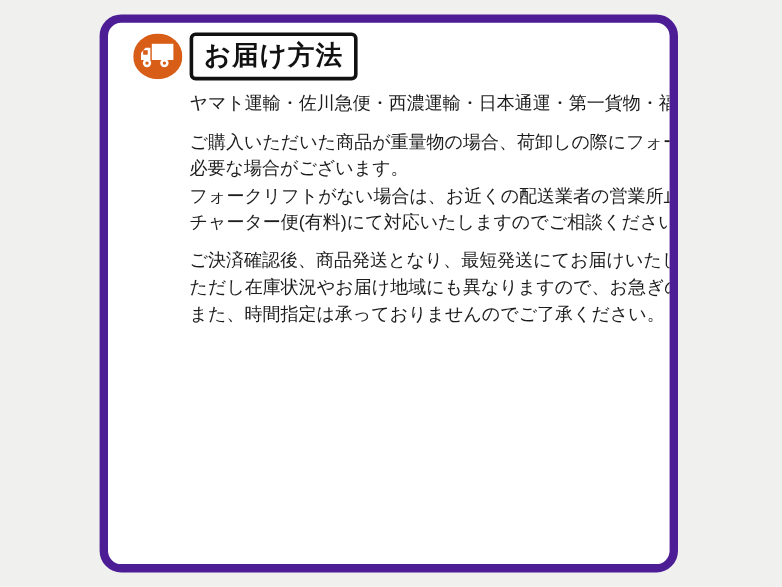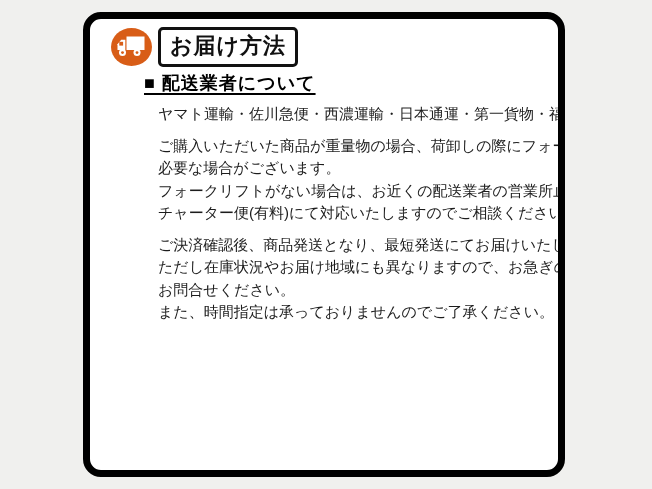"お届け方法" .panel { border: 7px solid #000000 -> 7px solid #4c1d95 }
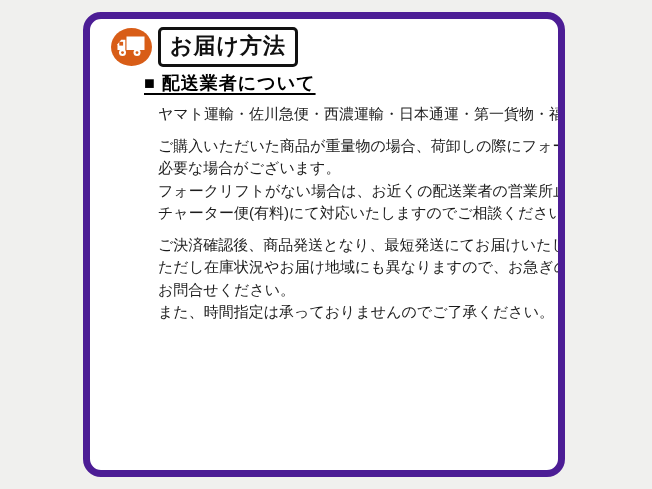"■ 配送業者について" h2 { html: <h2>■ 配送業者について</h2> -> none }
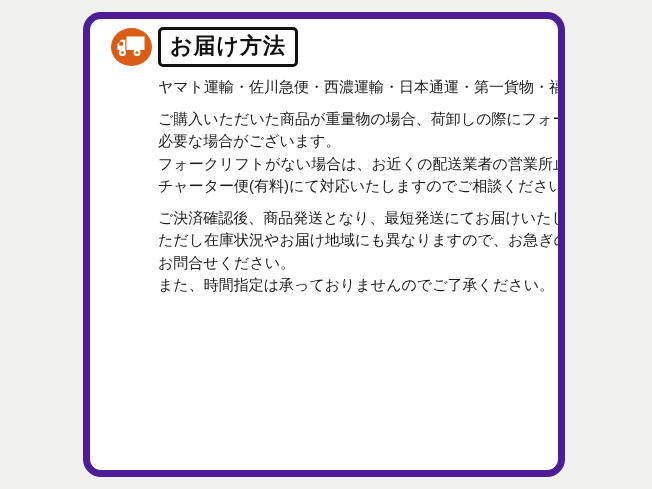"お問合せください。" div.line { html: <div>お問合せください。</div> -> none }
